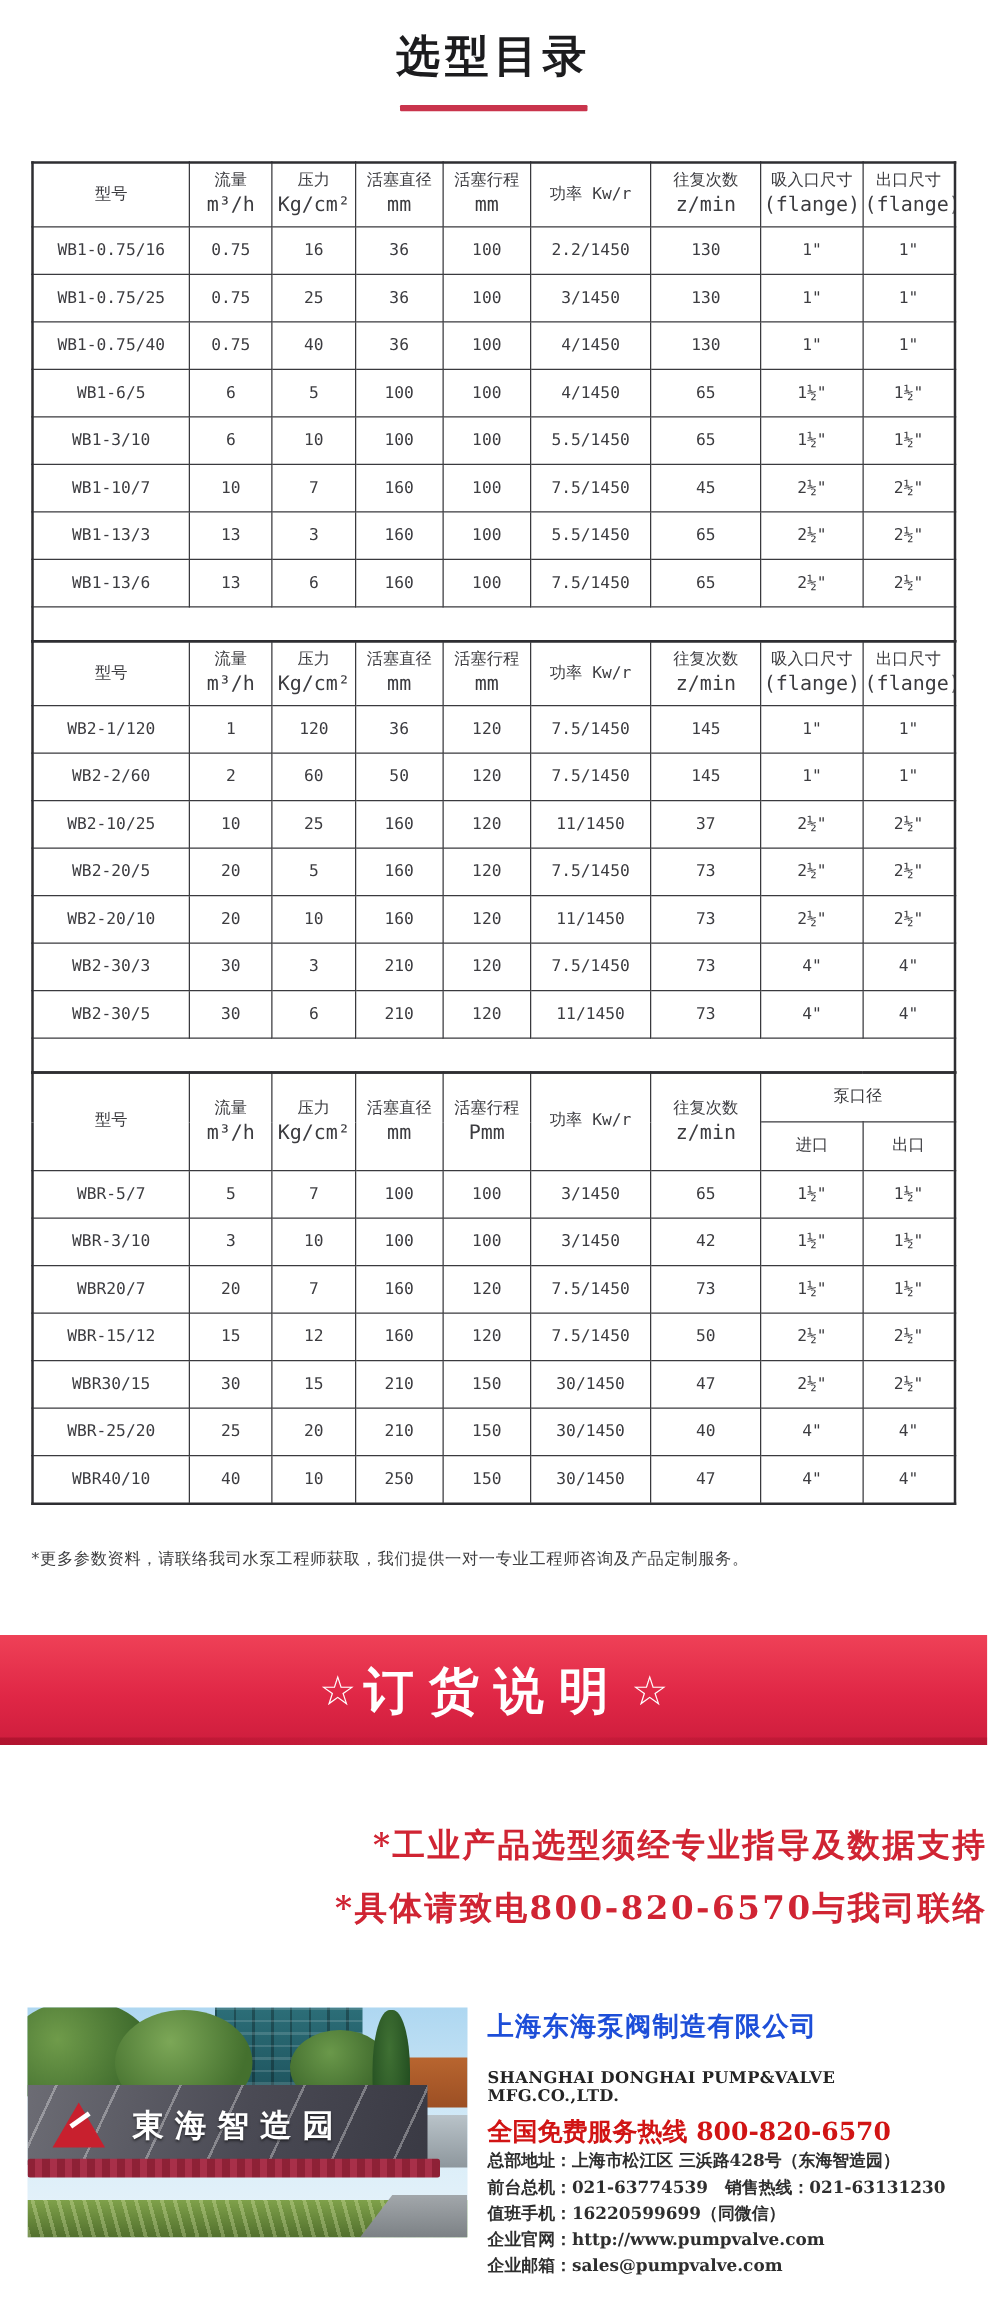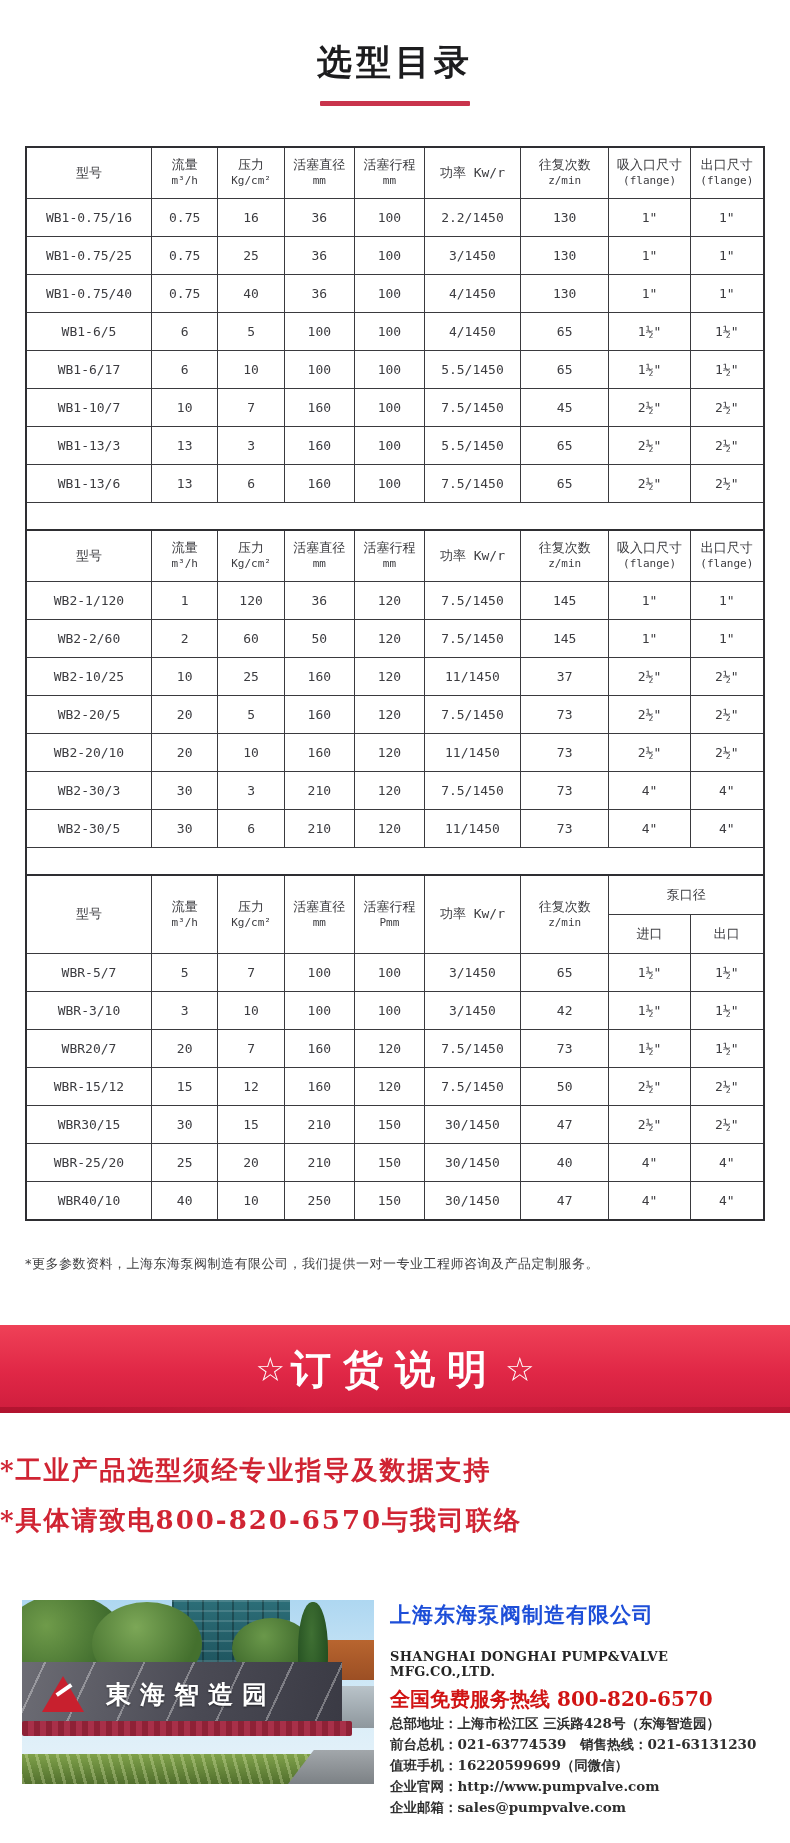"选型目录" .hd { padding-top: 39px -> 22px }
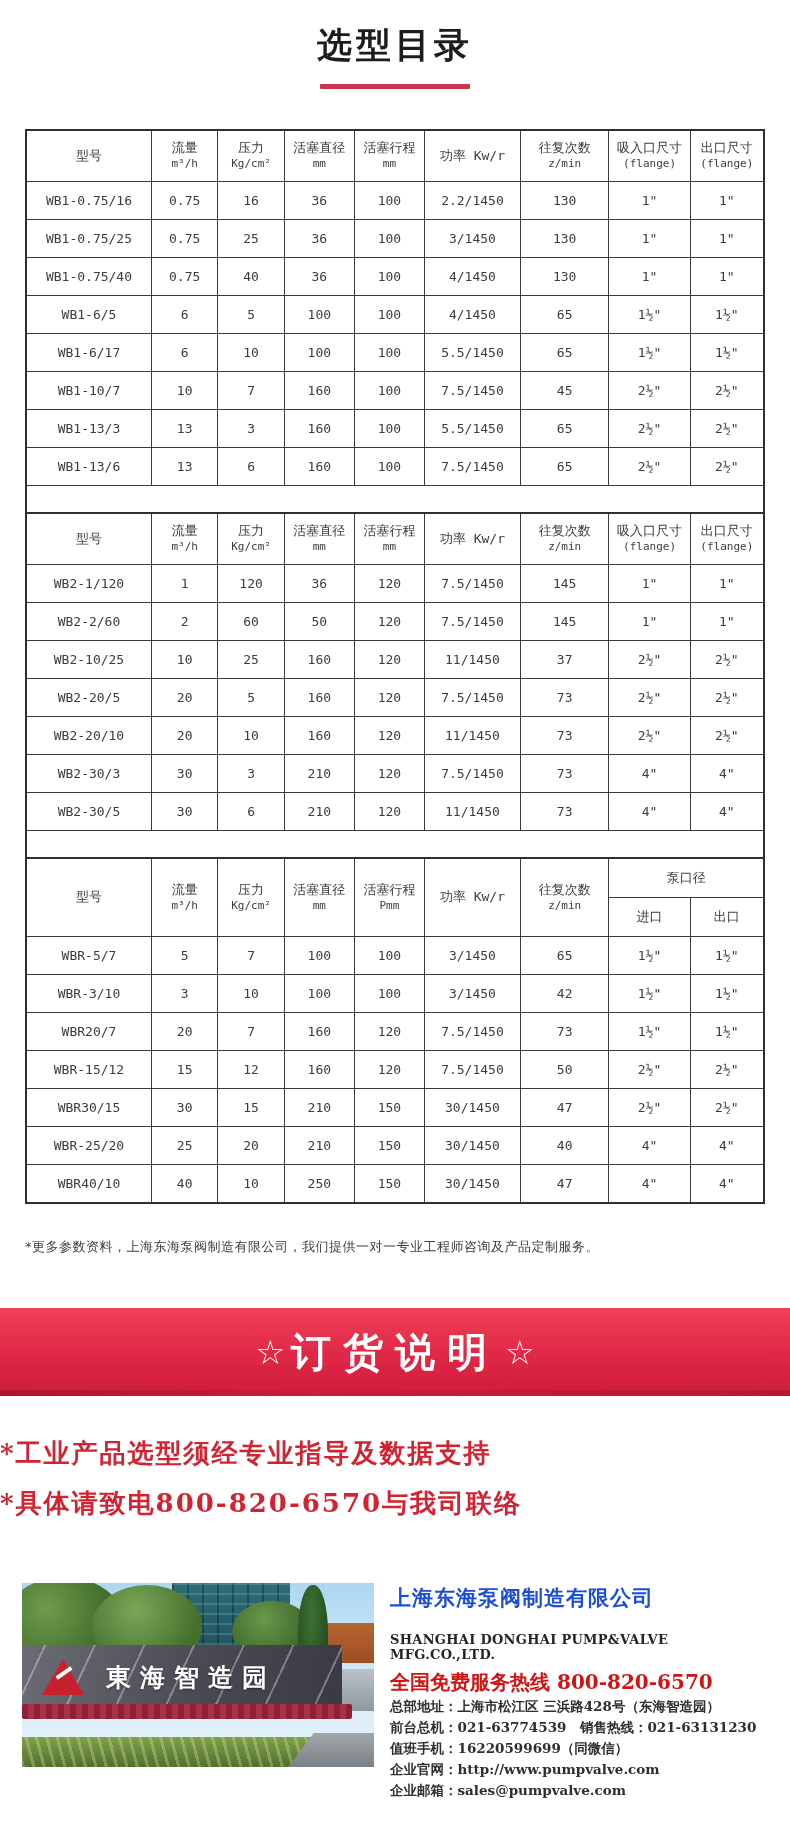"m³/h" .h-unit { font-size: 11px -> 16px }
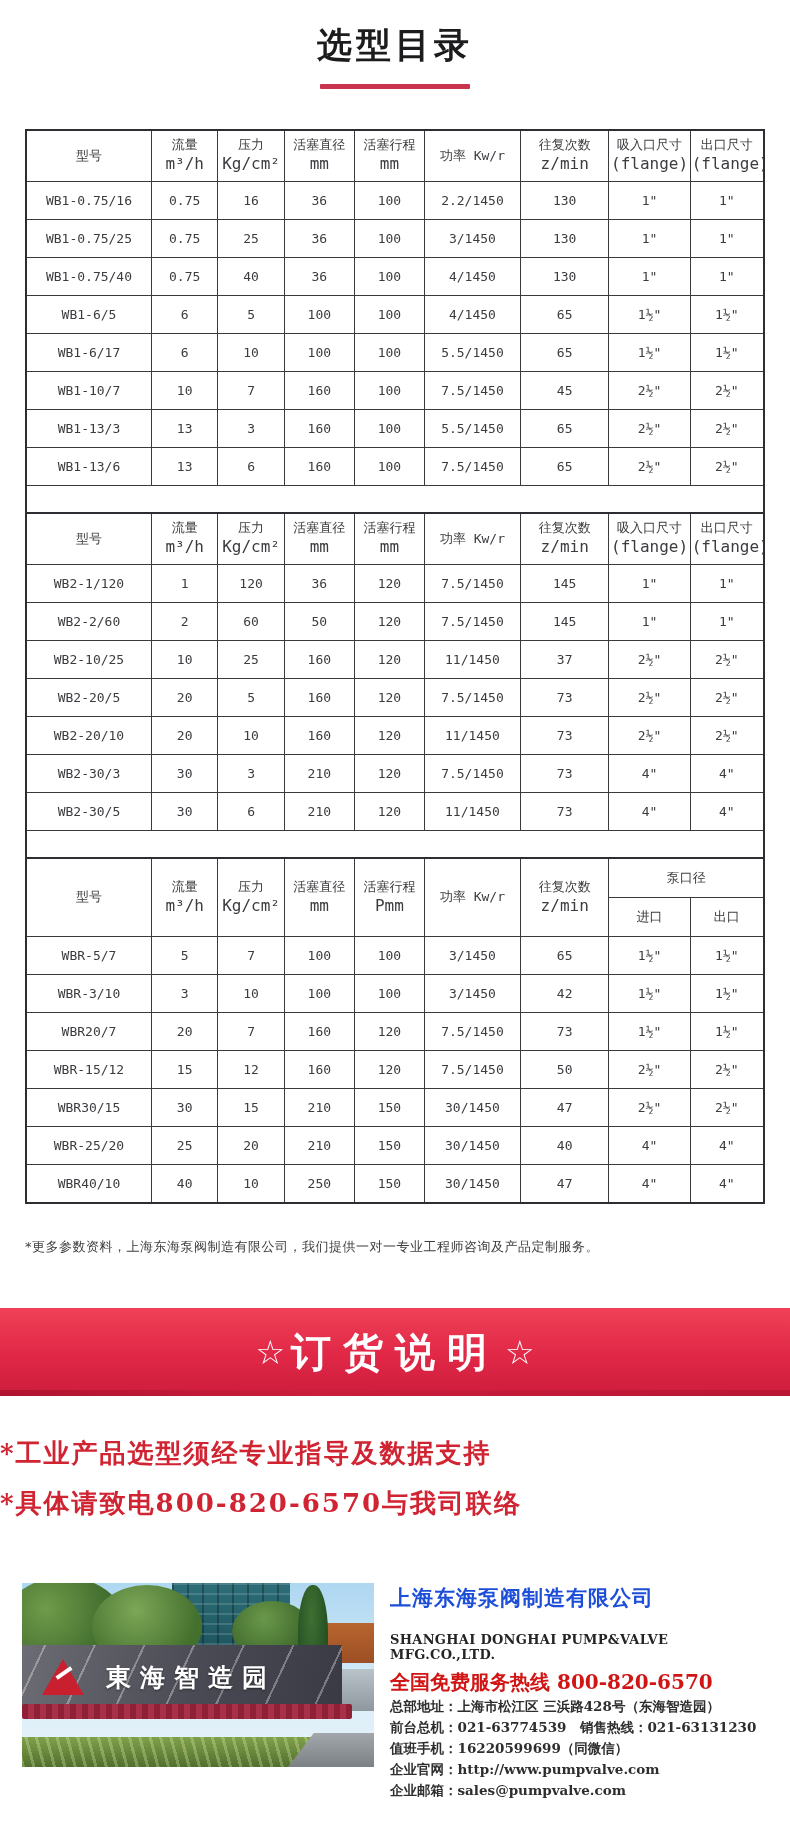"WB1-6/17" td { text: WB1-6/17 -> WB1-3/10 }
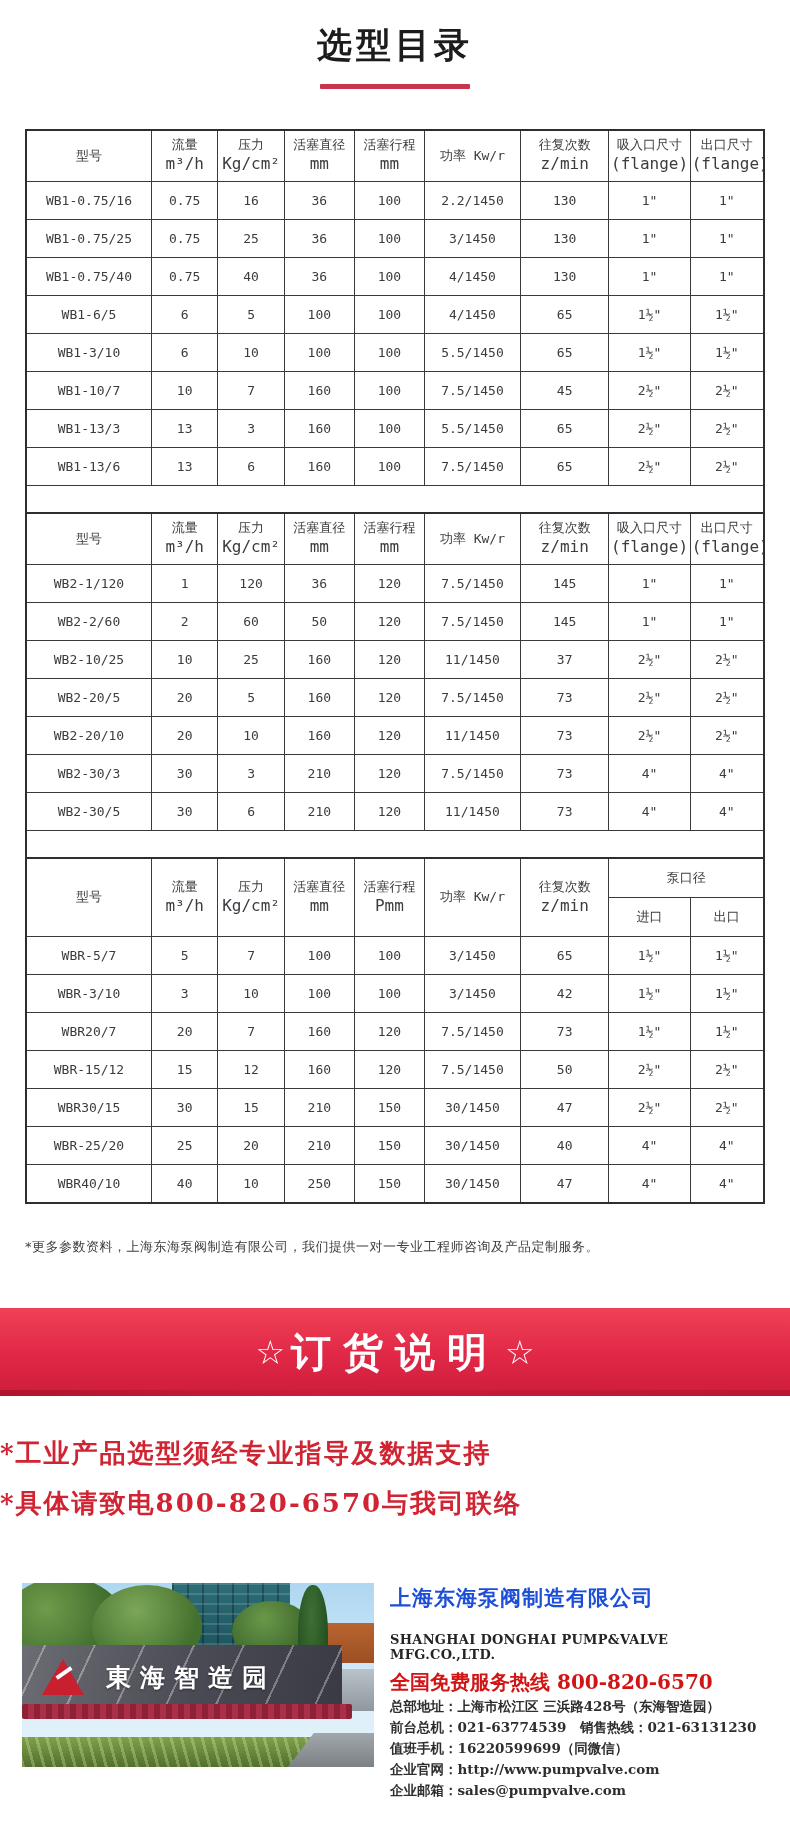"*更多参数资料，上海东海泵阀制造有限公司，我们提供一对一专业工程师咨询及产品定制" p.footnote { text: 上海东海泵阀制造有限公司 -> 请联络我司水泵工程师获取 }
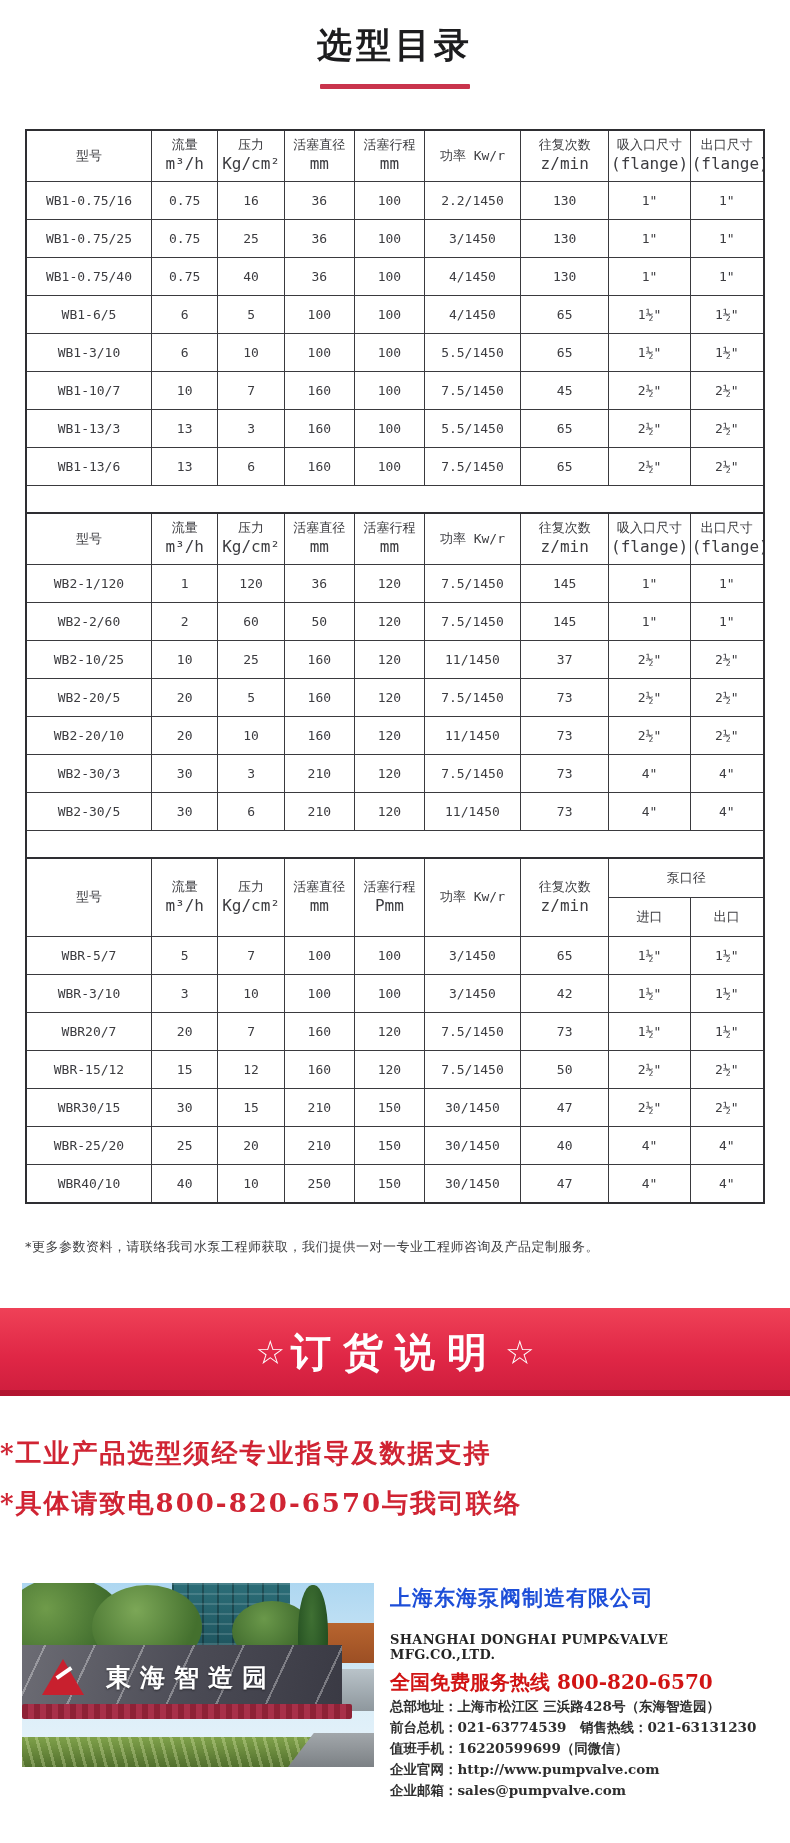"*工业产品选型须经专业指导及数据支持" .notice { margin-top: 40px -> 63px; text-align: left -> right }
